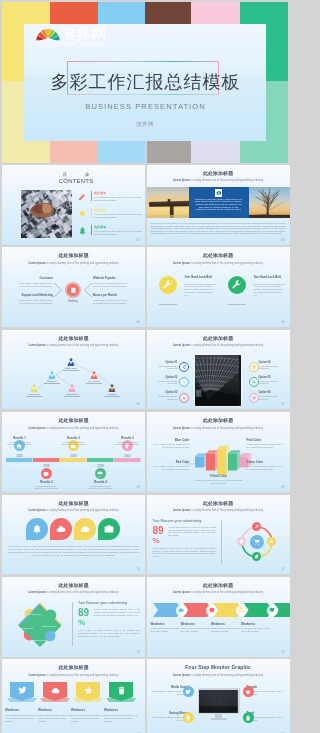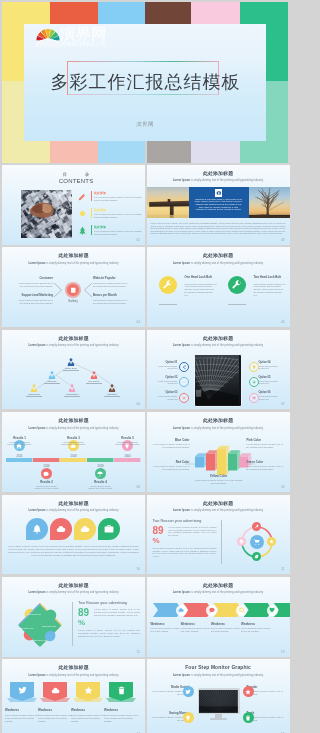"BUSINESS PRESENTATION" div.cover-sub { html: none -> <div>BUSINESS PRESENTATION</div> }
